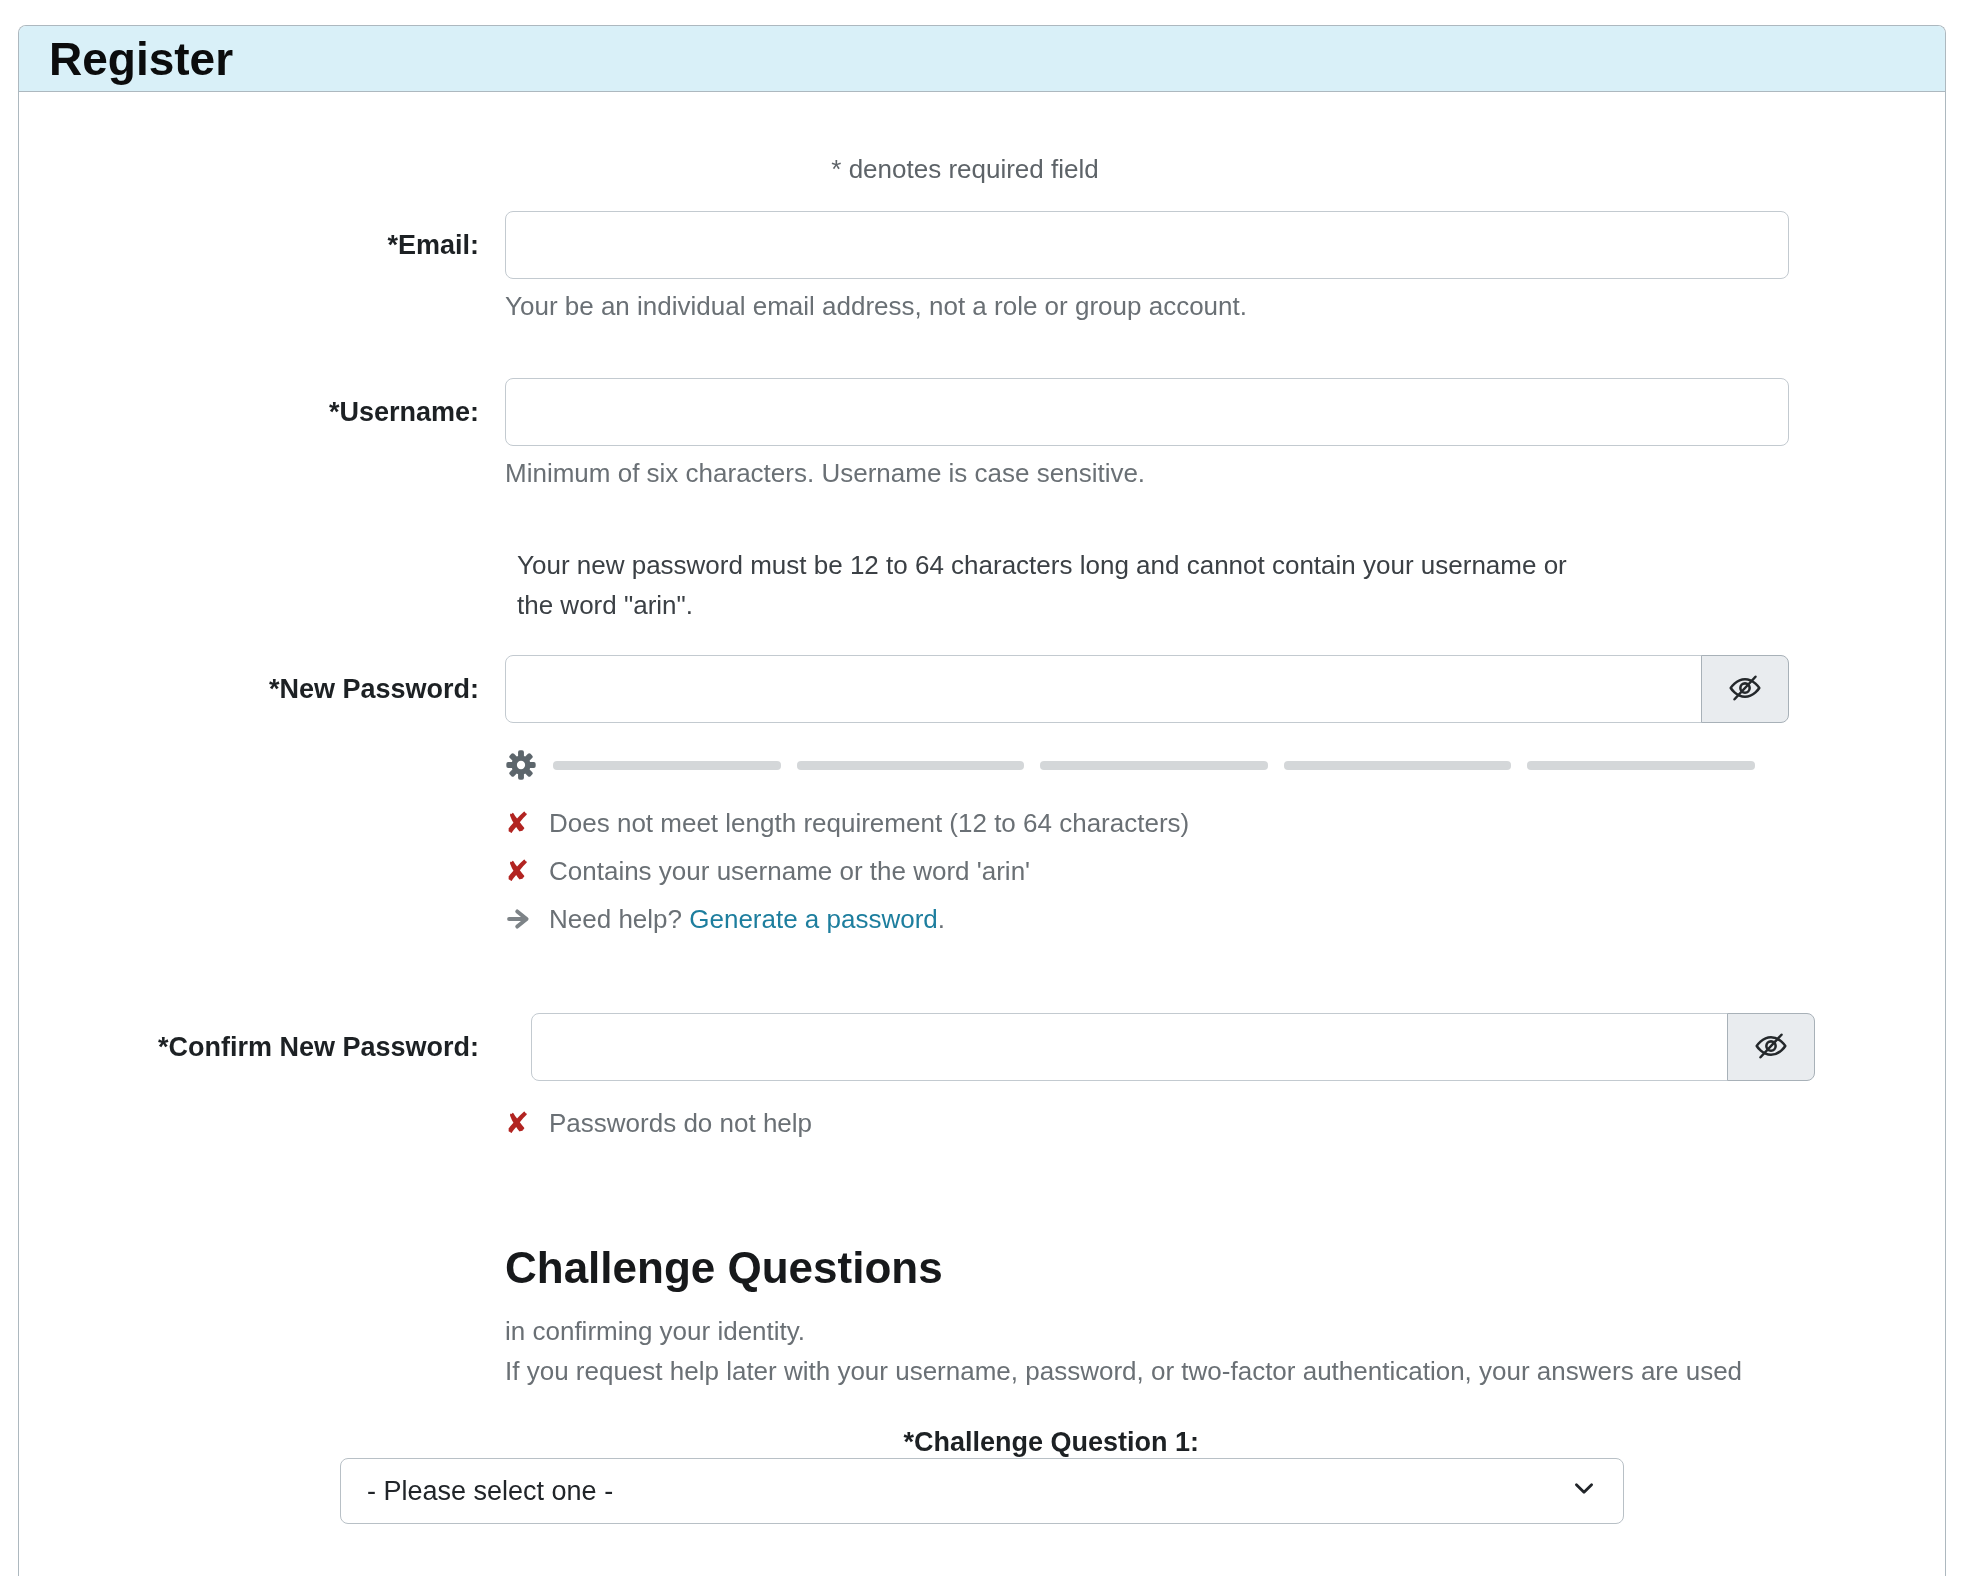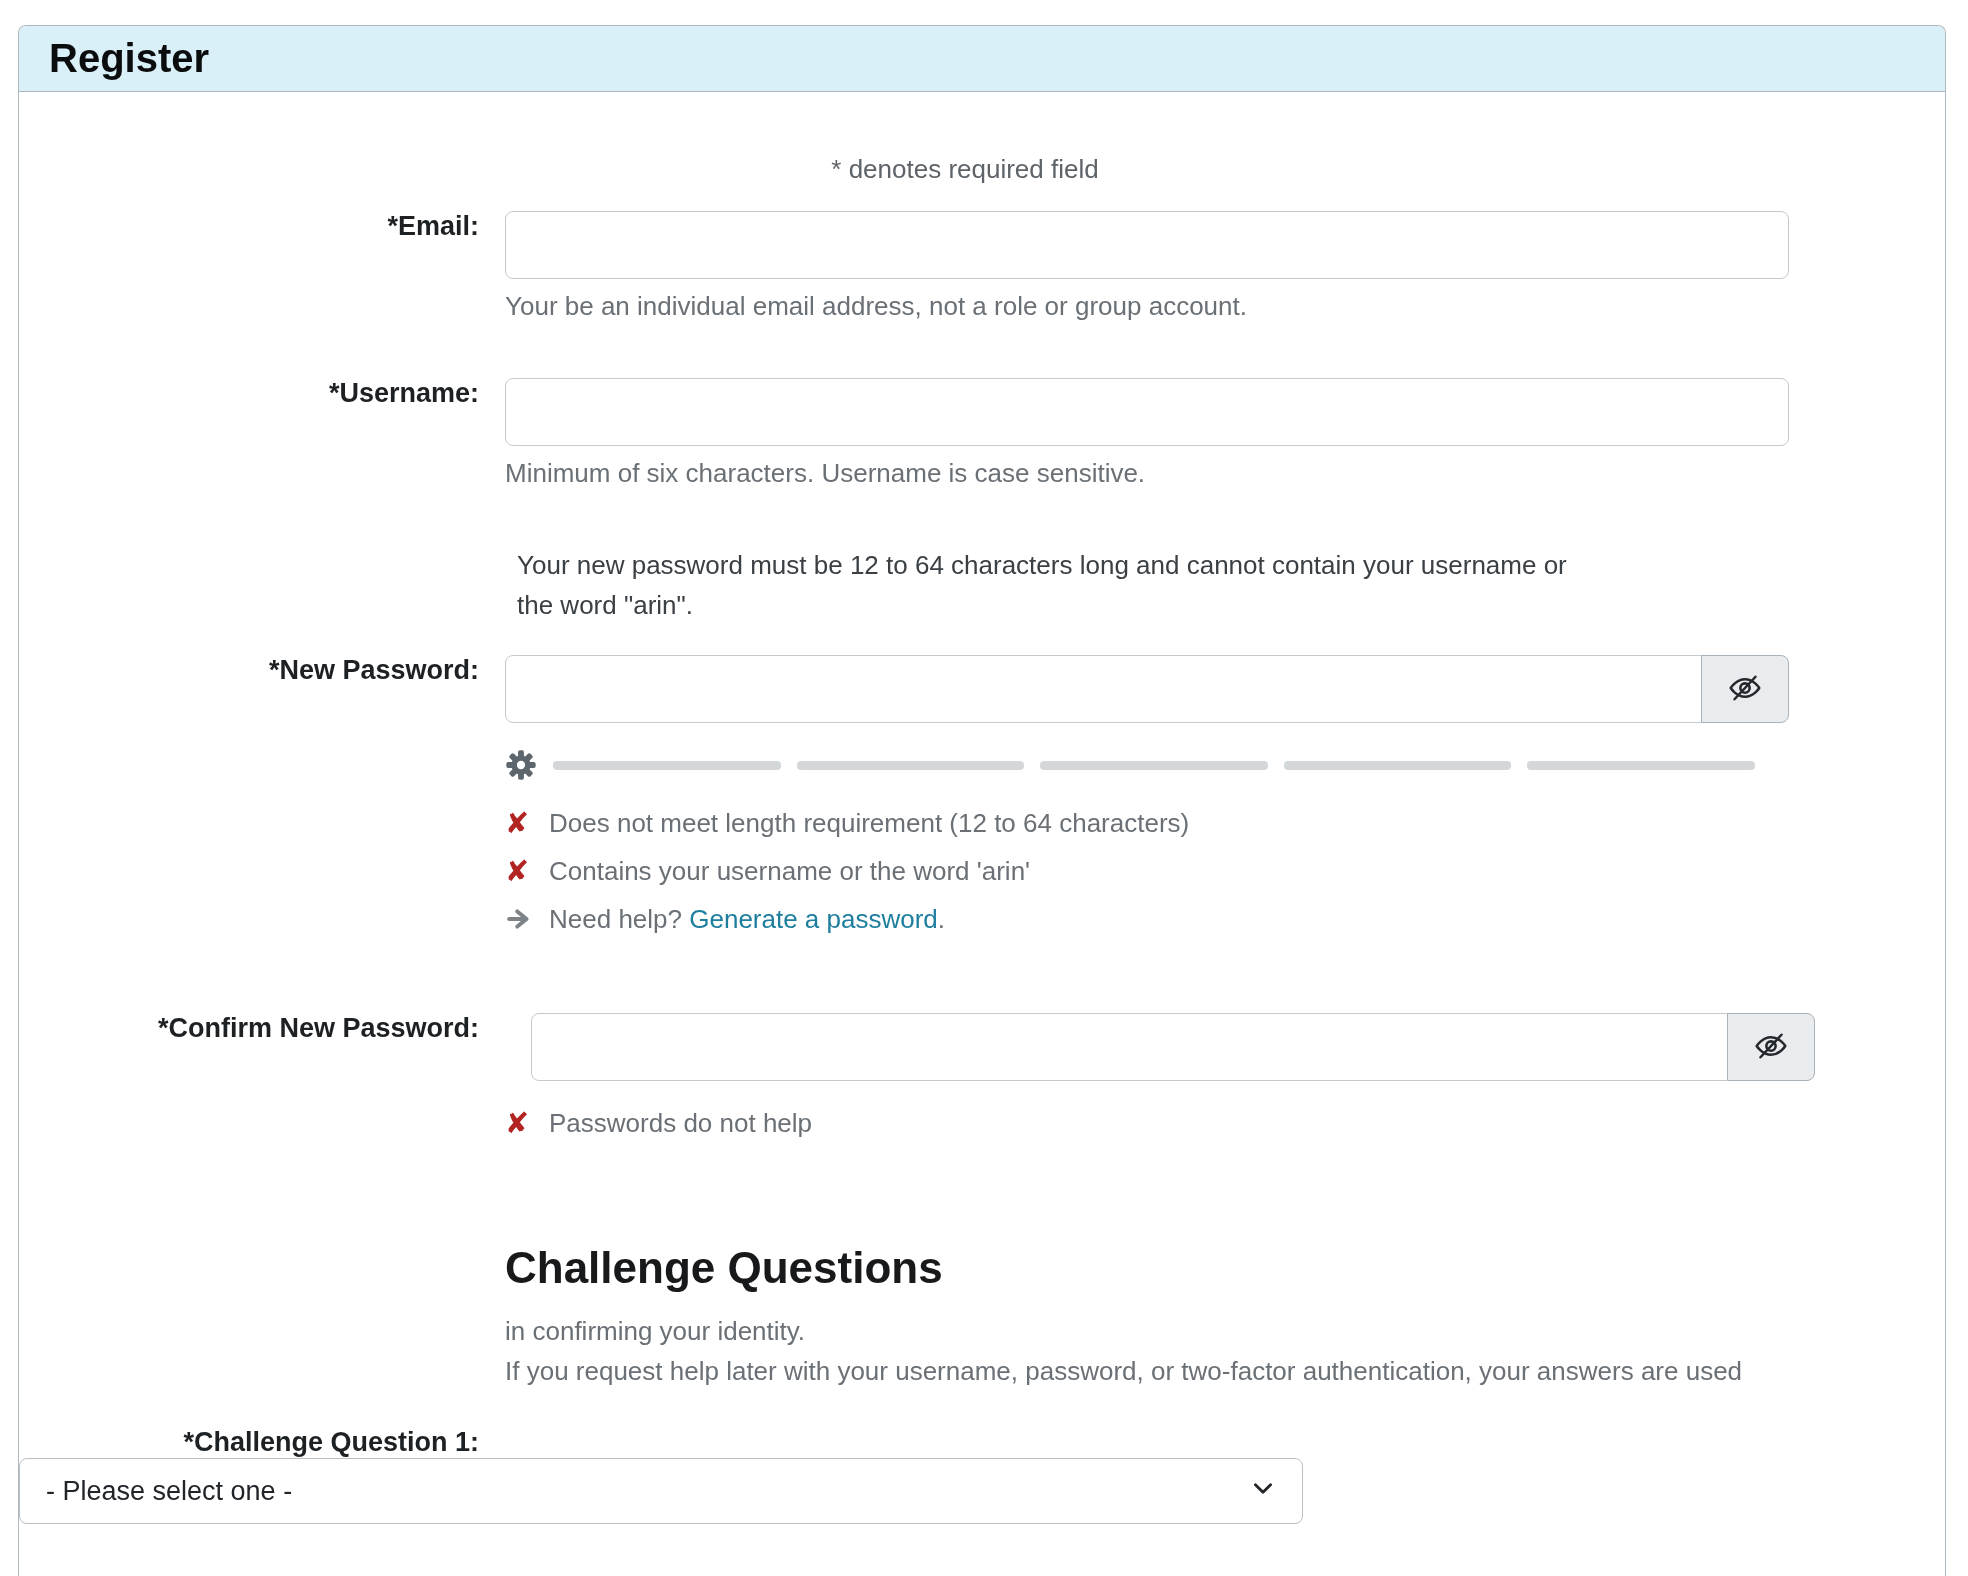"Register" .panel-header h1 { font-size: 40px -> 46px }
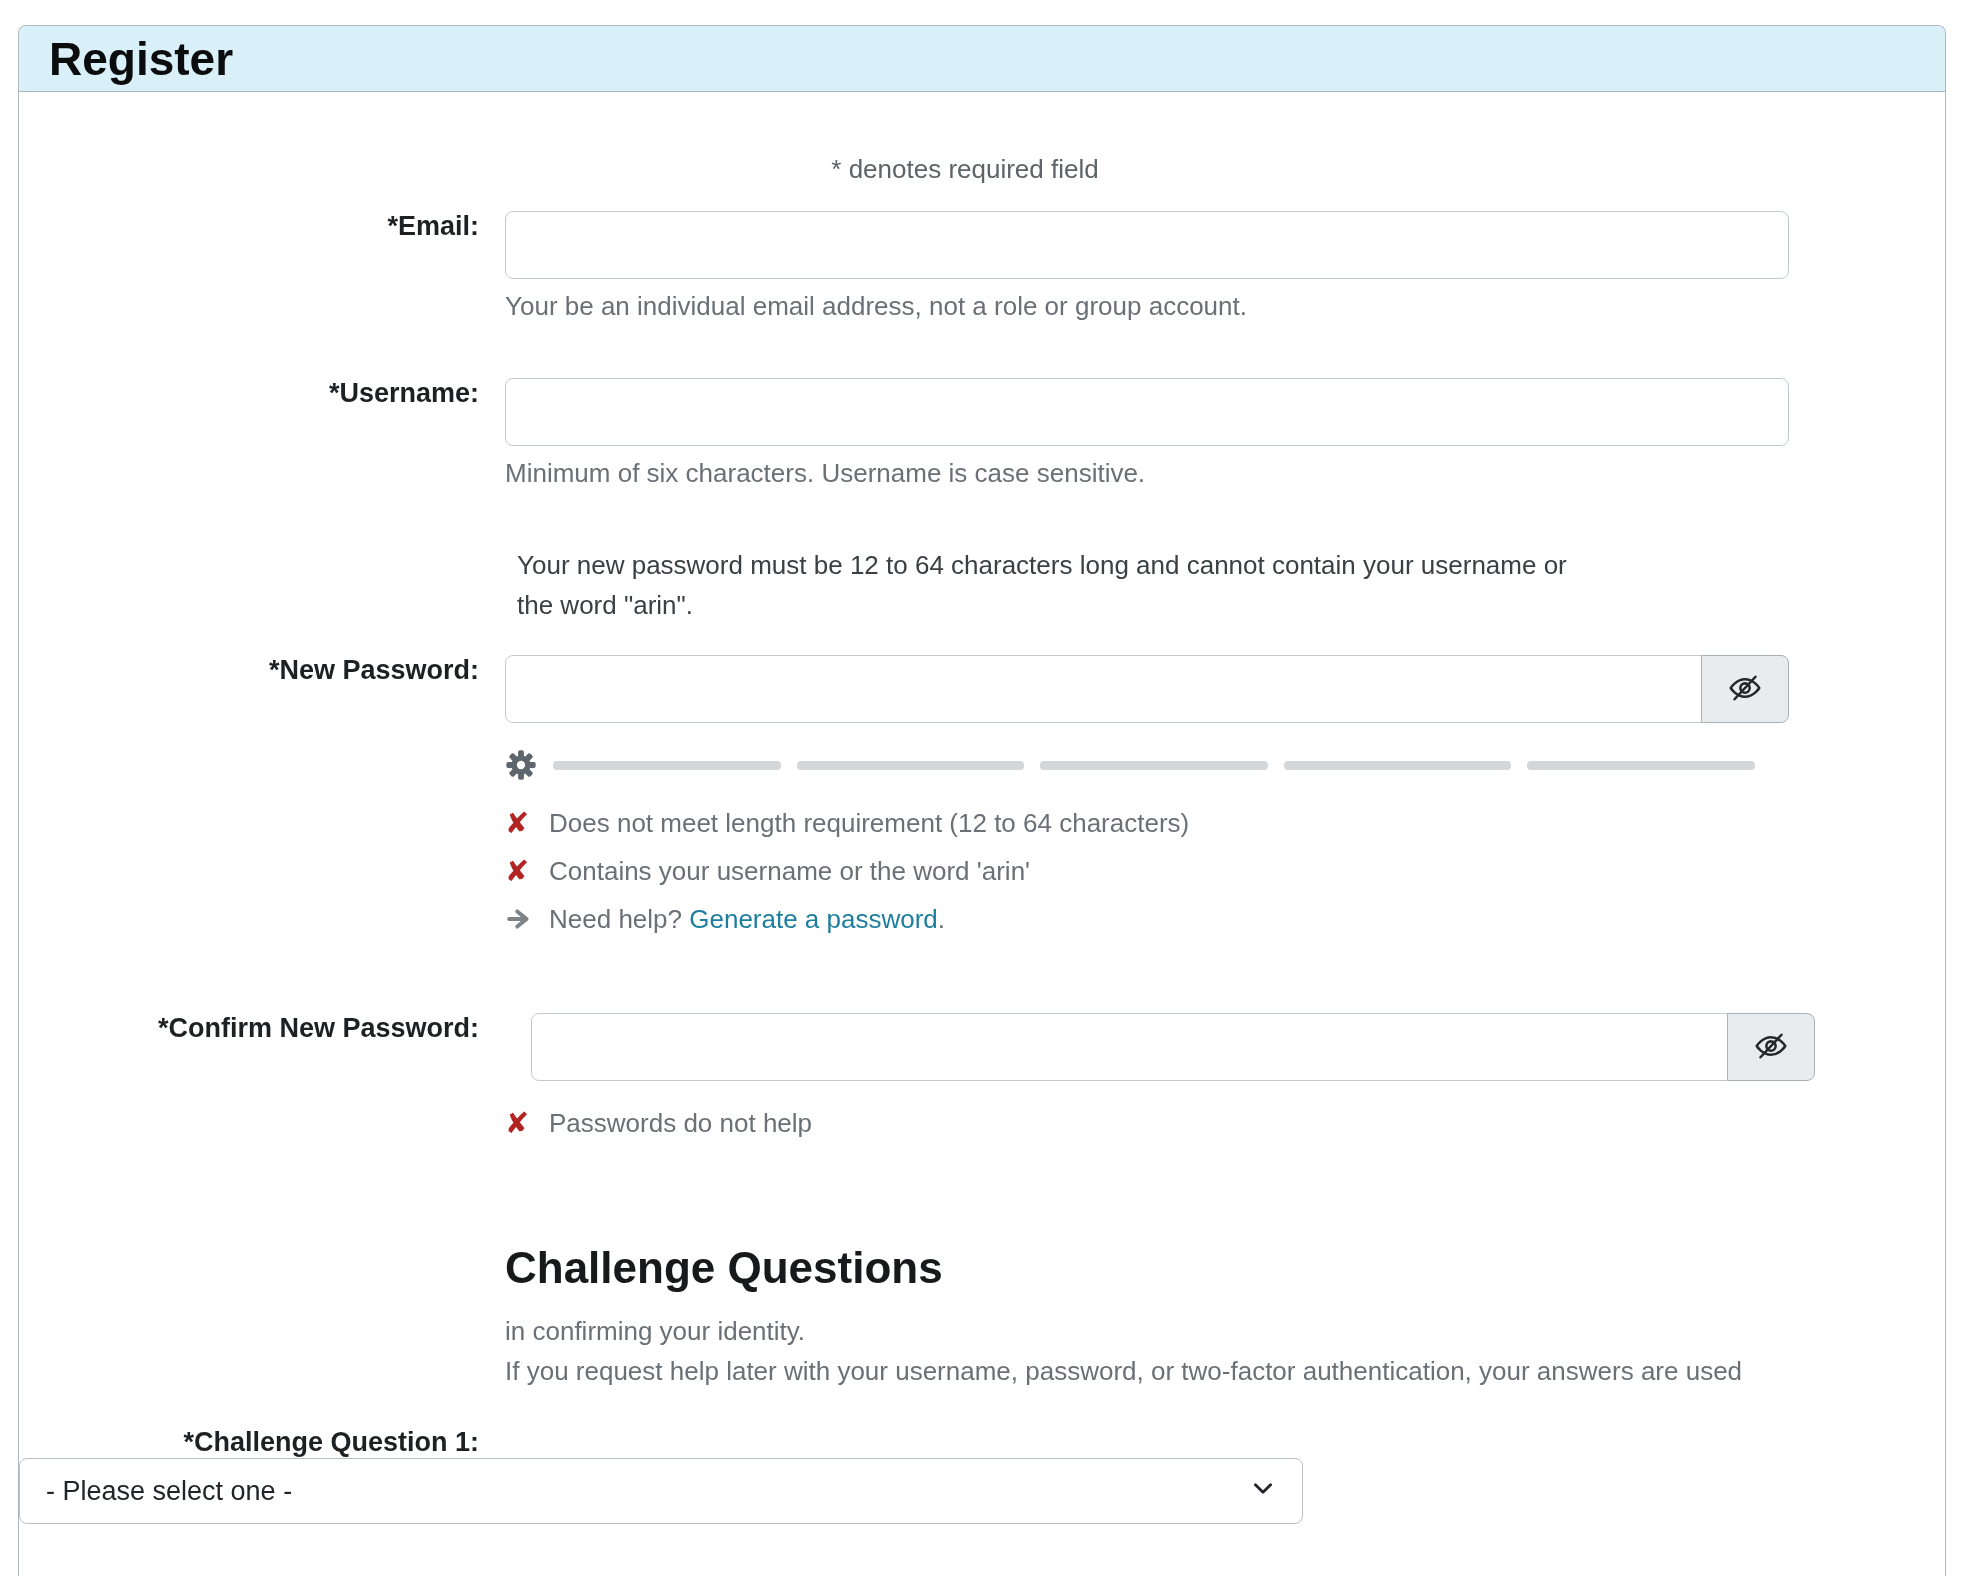"*Email:" .form-row { align-items: none -> center }
